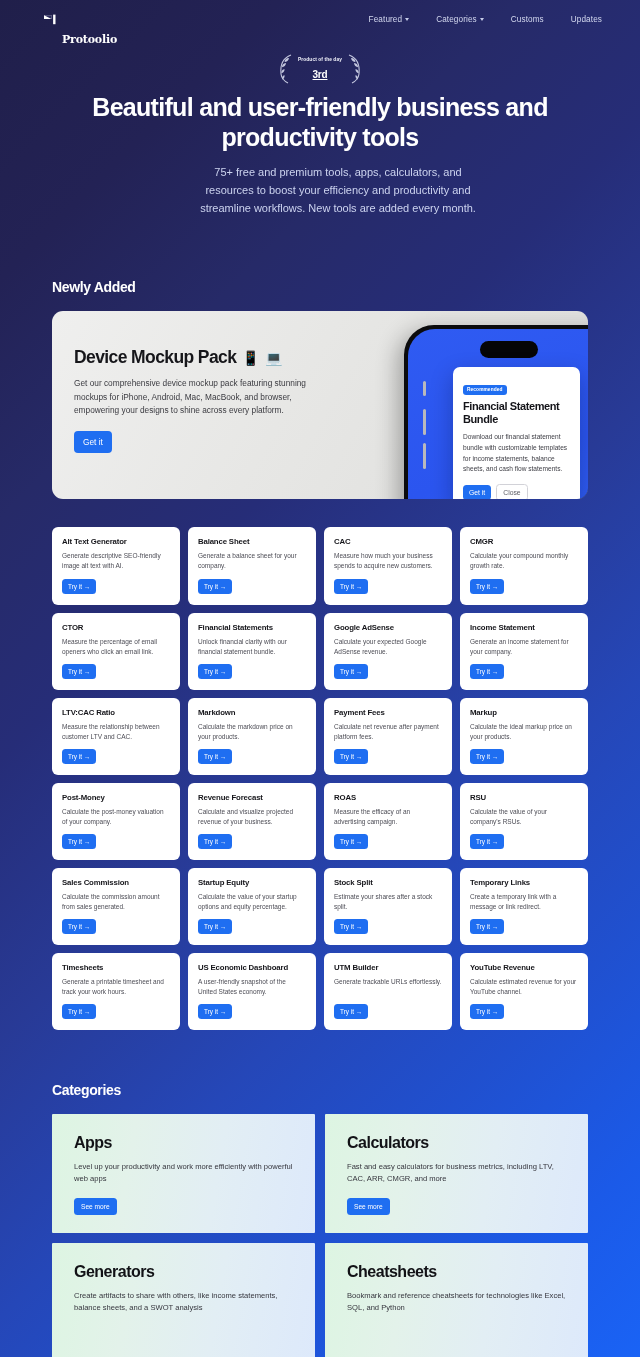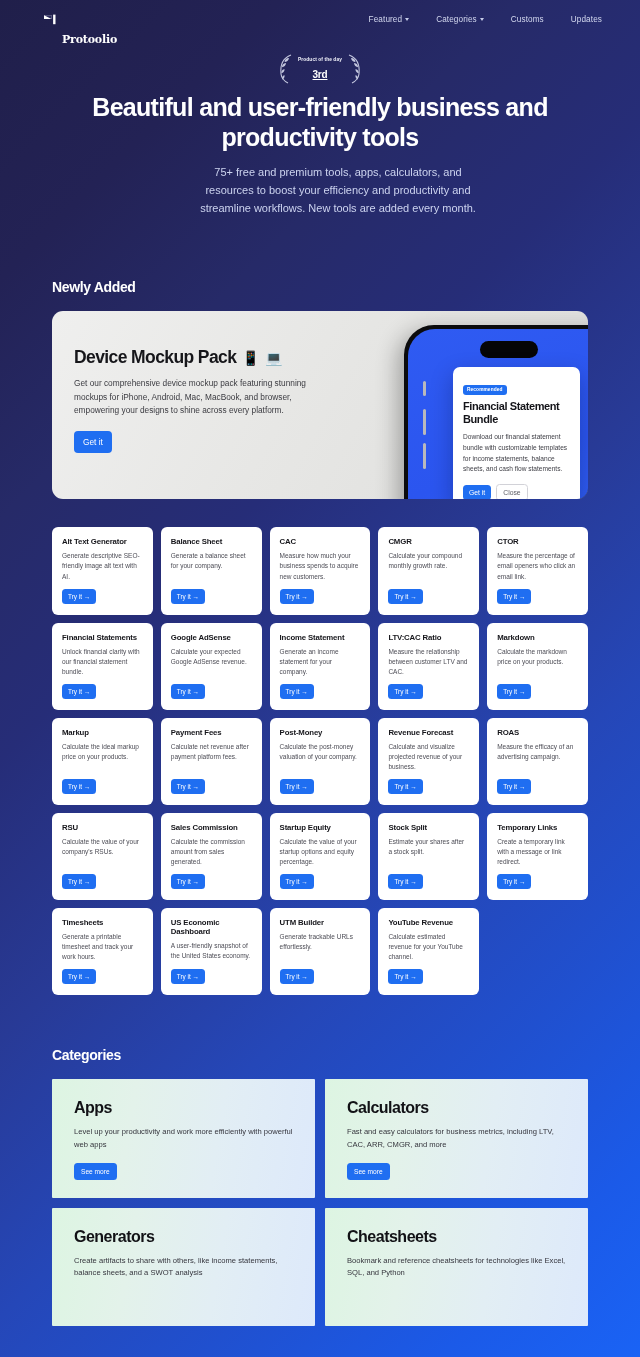"Alt Text Generator" .grid { grid-template-columns: repeat(5, 1fr) -> repeat(4, 1fr) }
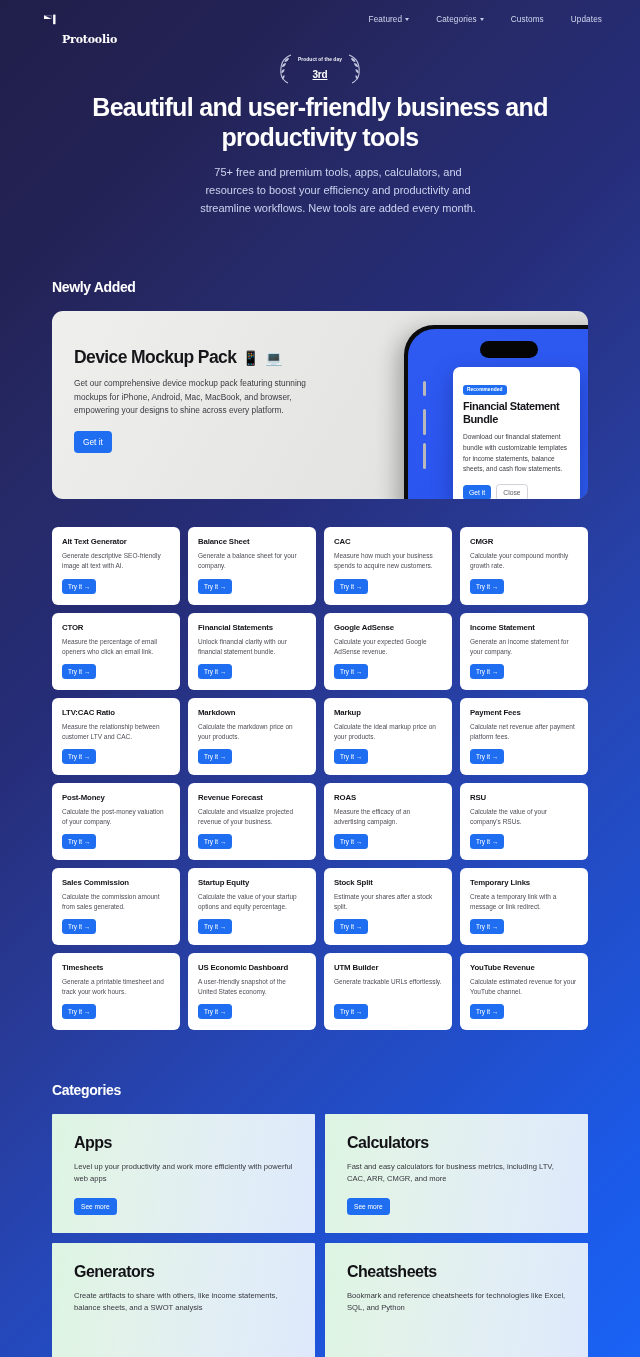"Markup" div.tool-card { order: before "Payment Fees" -> after "Payment Fees" }
